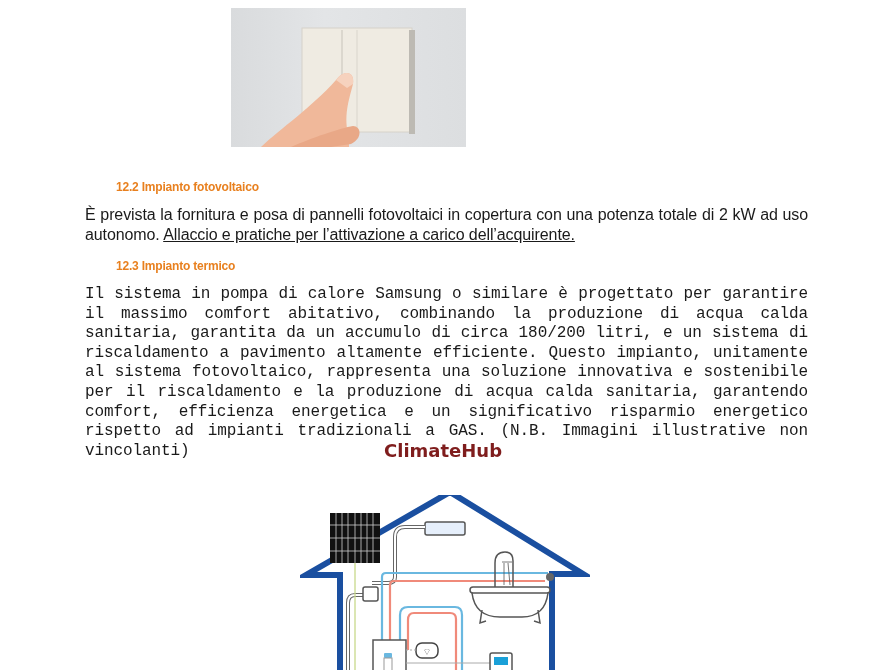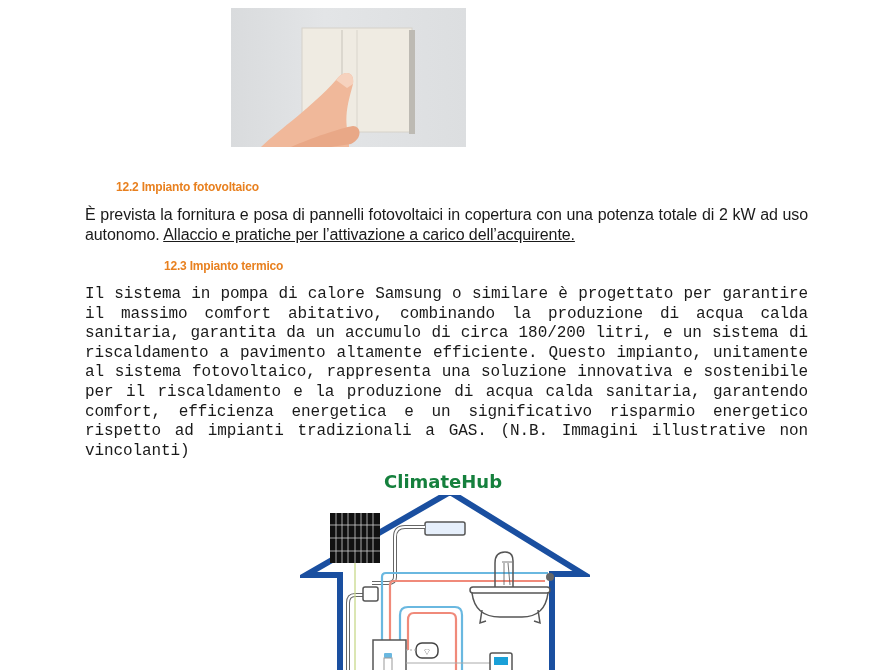"12.3 Impianto termico" div.heading { margin-left: 48px -> none }
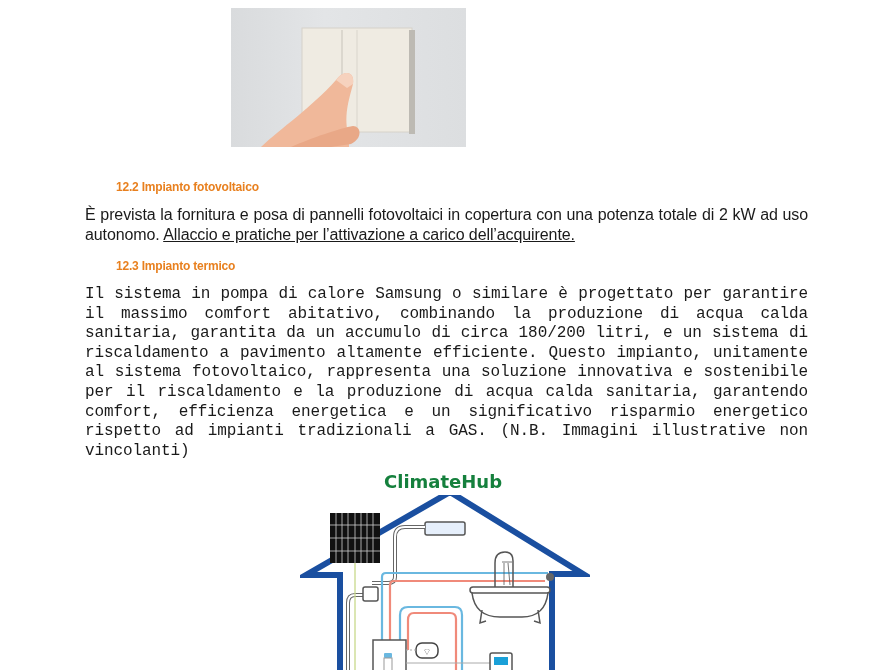"ClimateHub" .diagram-title { color: #15803d -> #7f1d1d; top: 471px -> 440px }
